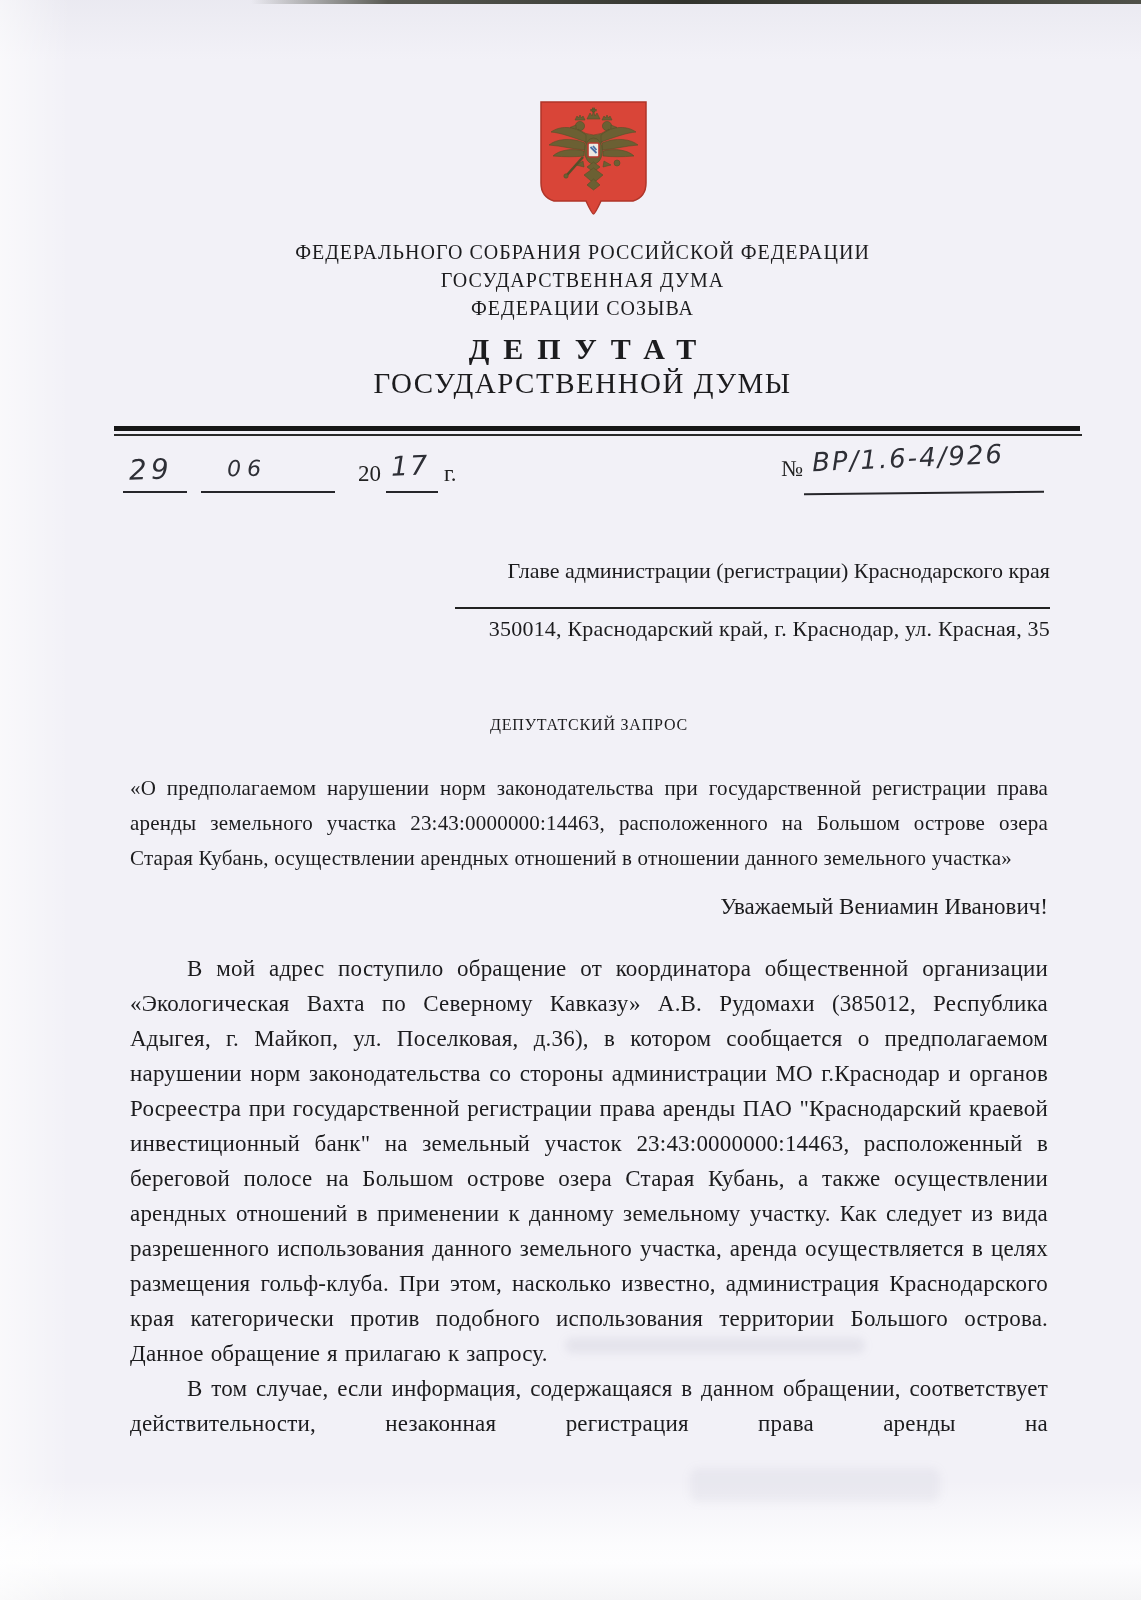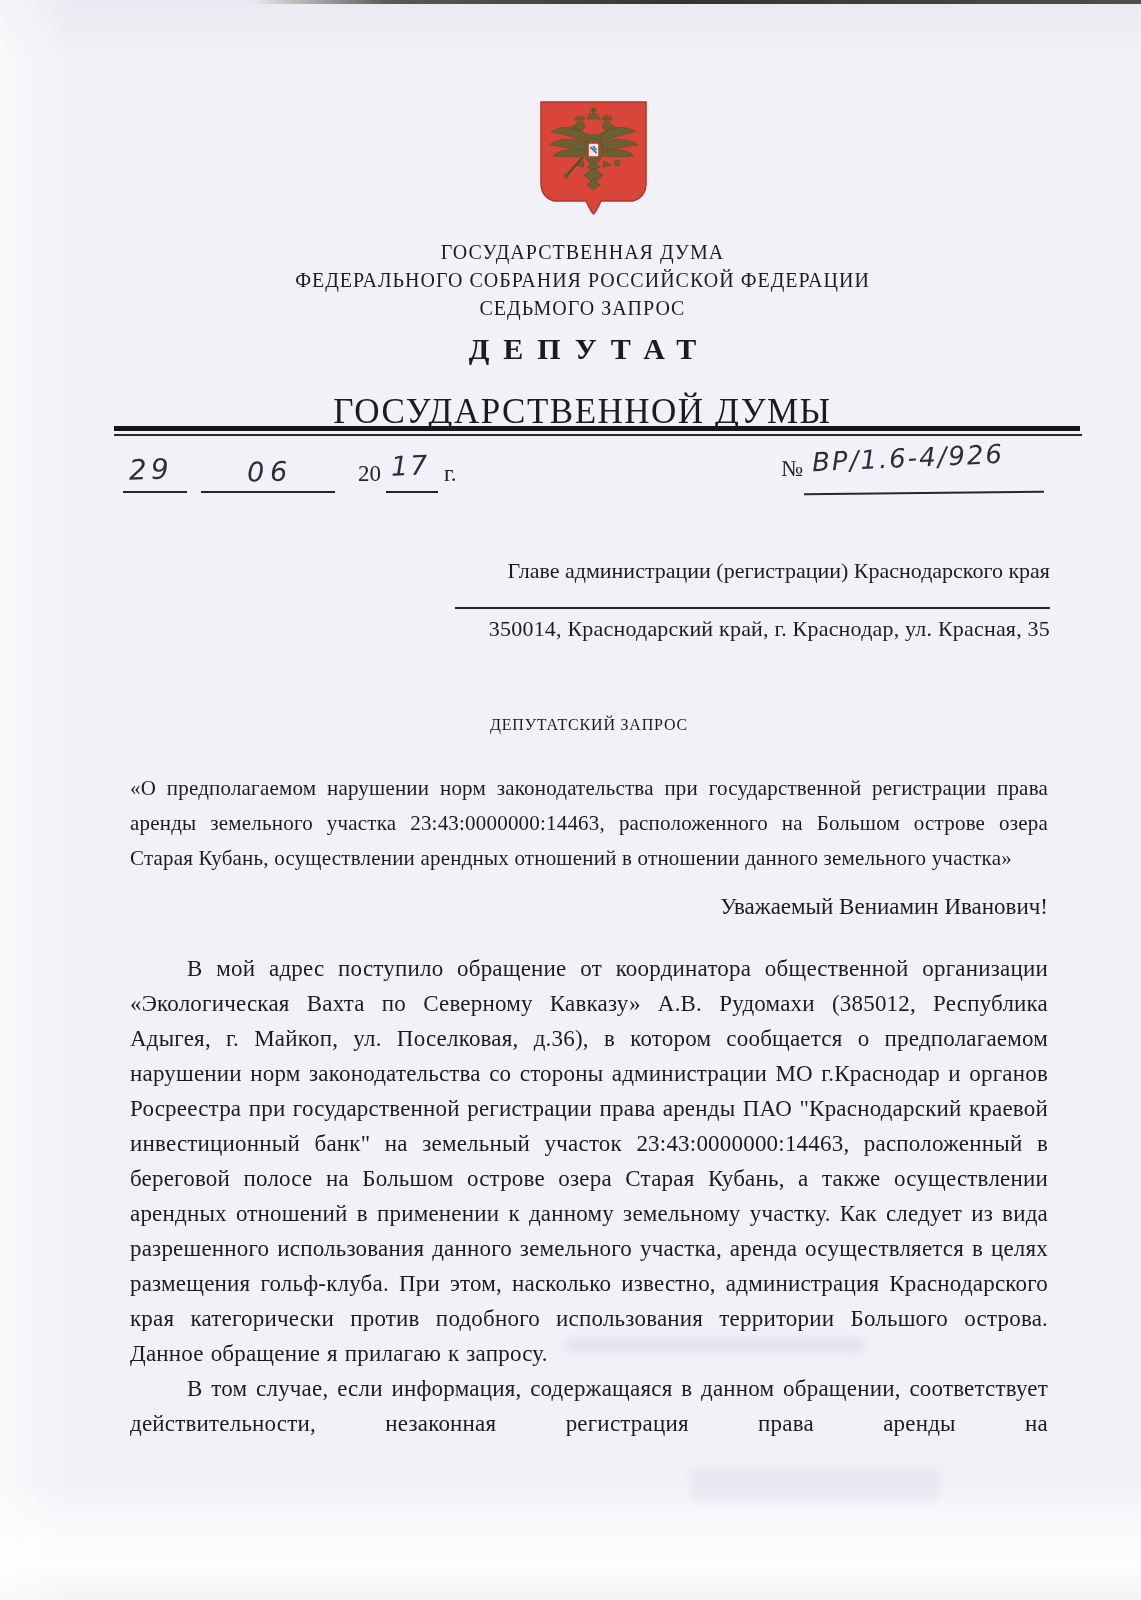"ГОСУДАРСТВЕННАЯ ДУМА" div { order: before "ФЕДЕРАЛЬНОГО СОБРАНИЯ РОССИЙСКОЙ" -> after "ФЕДЕРАЛЬНОГО СОБРАНИЯ РОССИЙСКОЙ" }
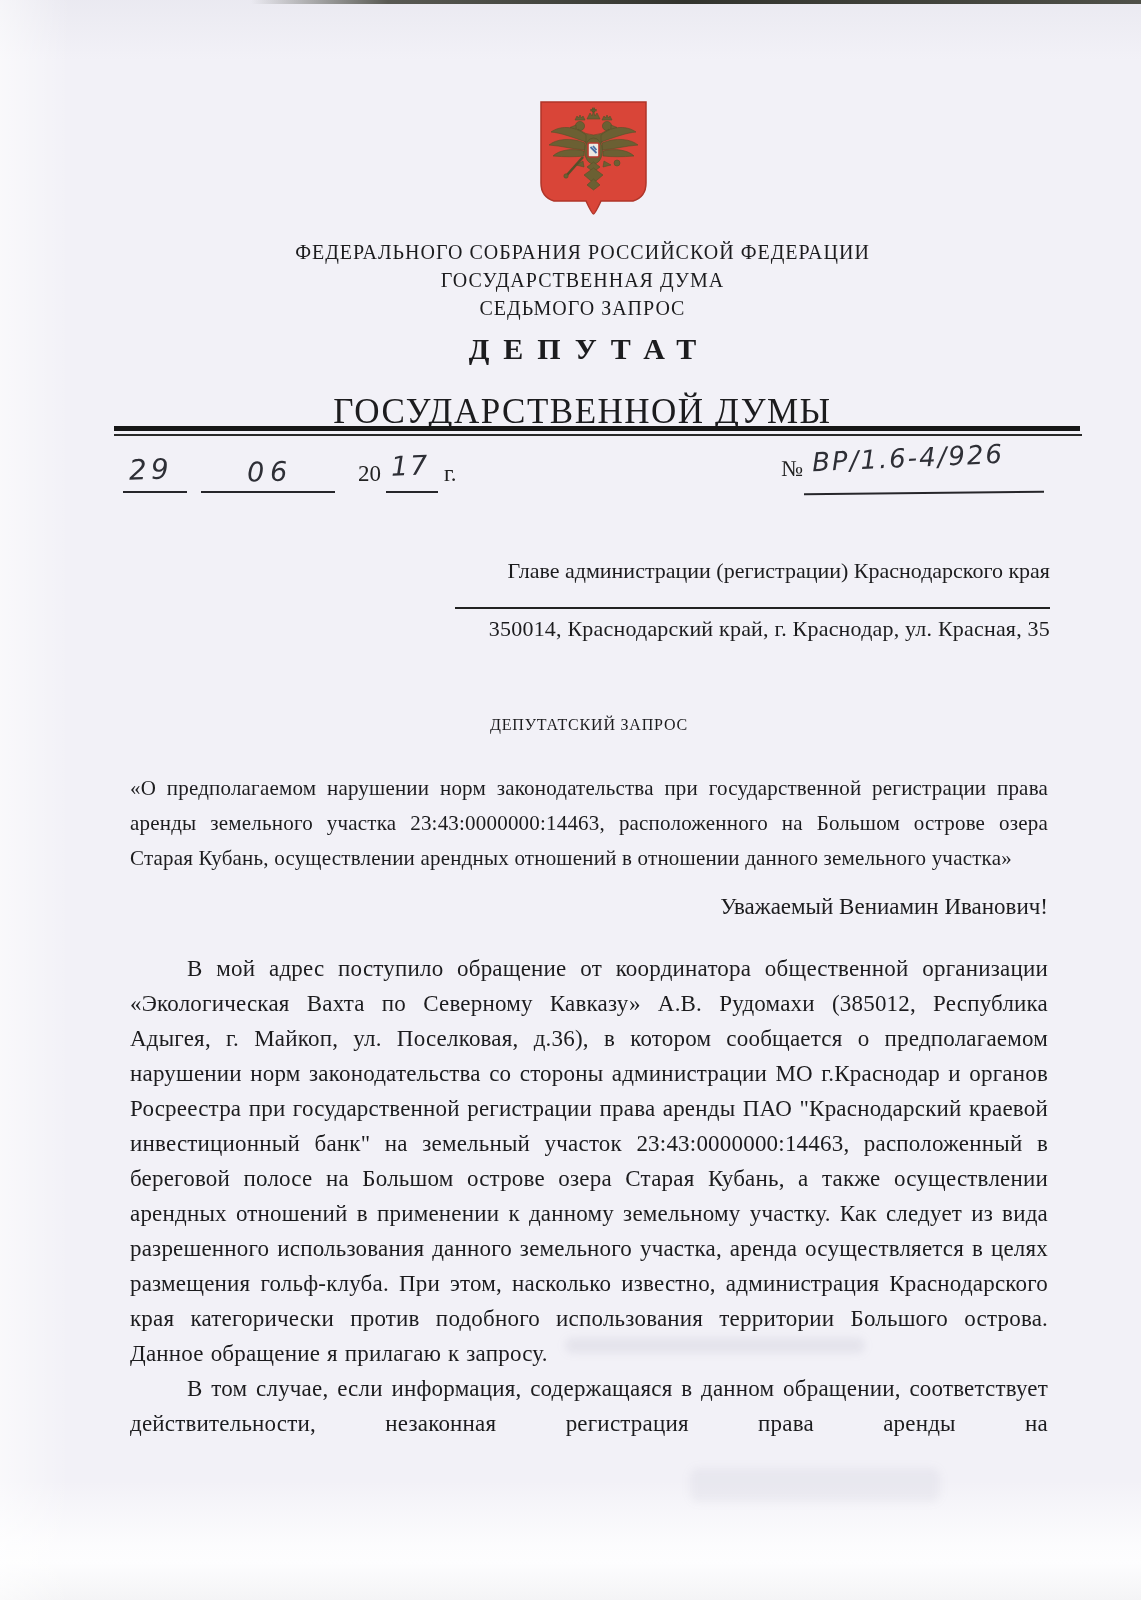"СЕДЬМОГО ЗАПРОС" div { text: СЕДЬМОГО ЗАПРОС -> ФЕДЕРАЦИИ СОЗЫВА }
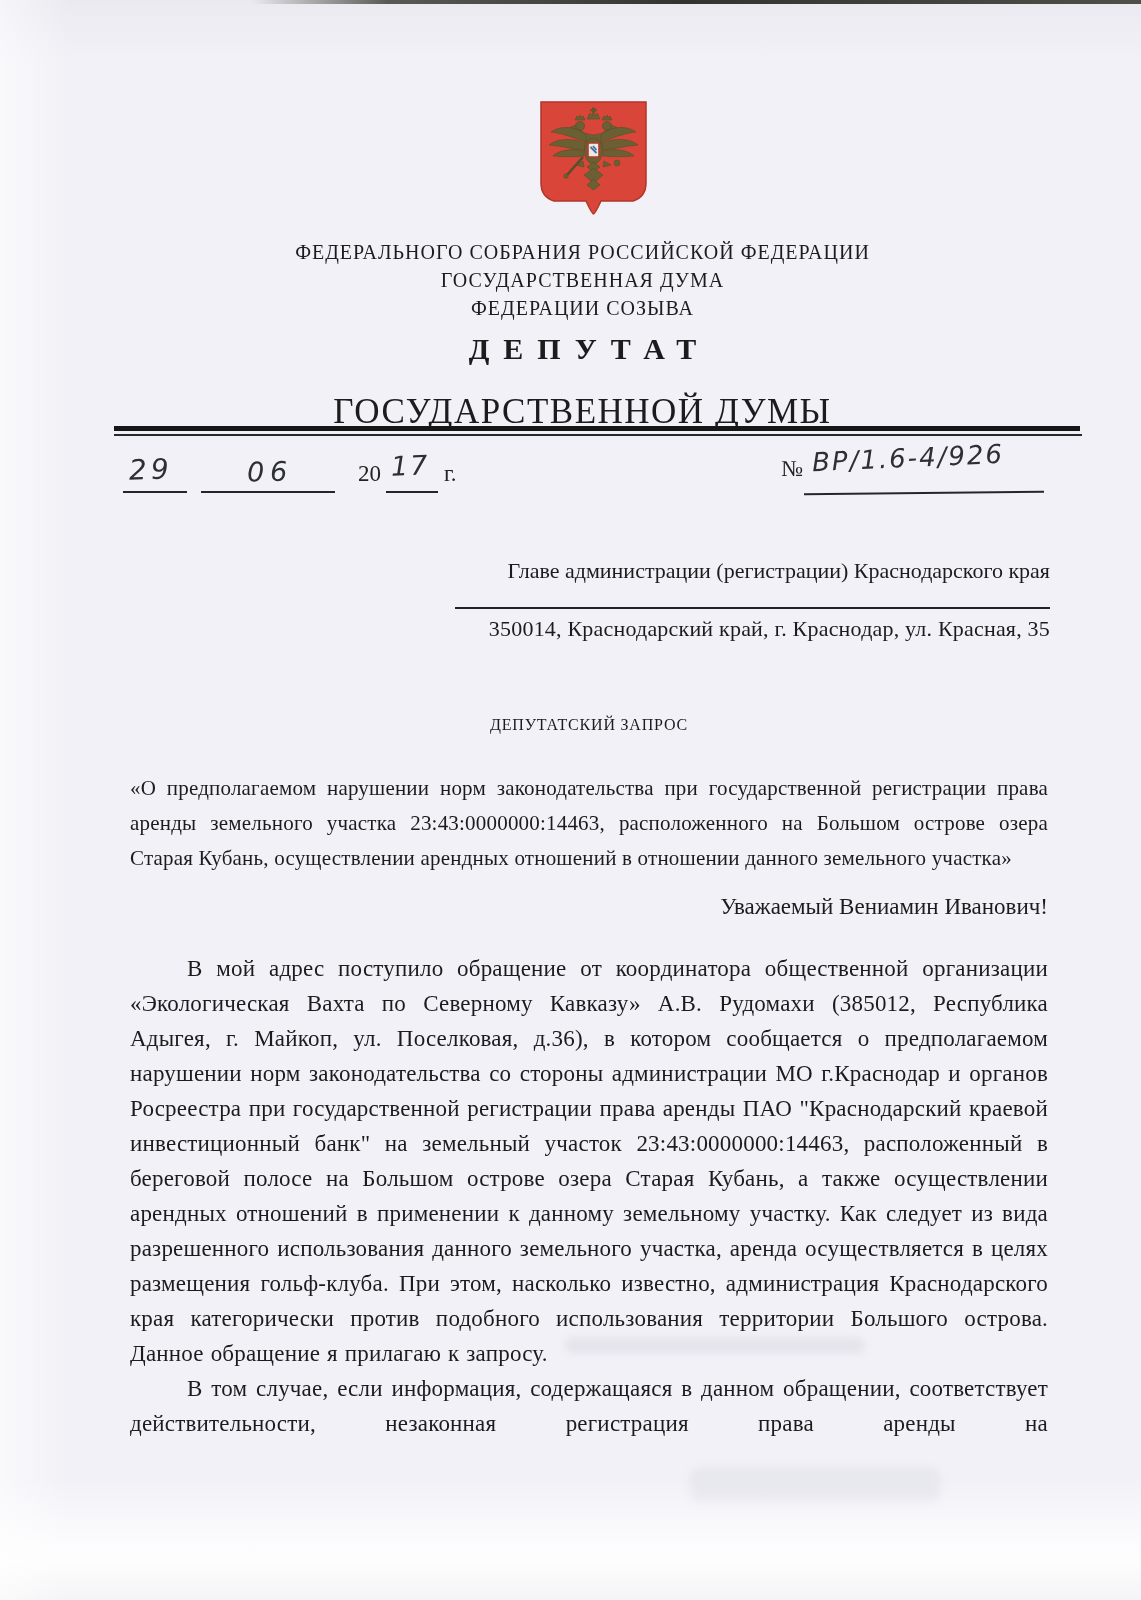"ГОСУДАРСТВЕННОЙ ДУМЫ" .role-line2 { font-size: 35px -> 29px; margin-top: 28px -> none }
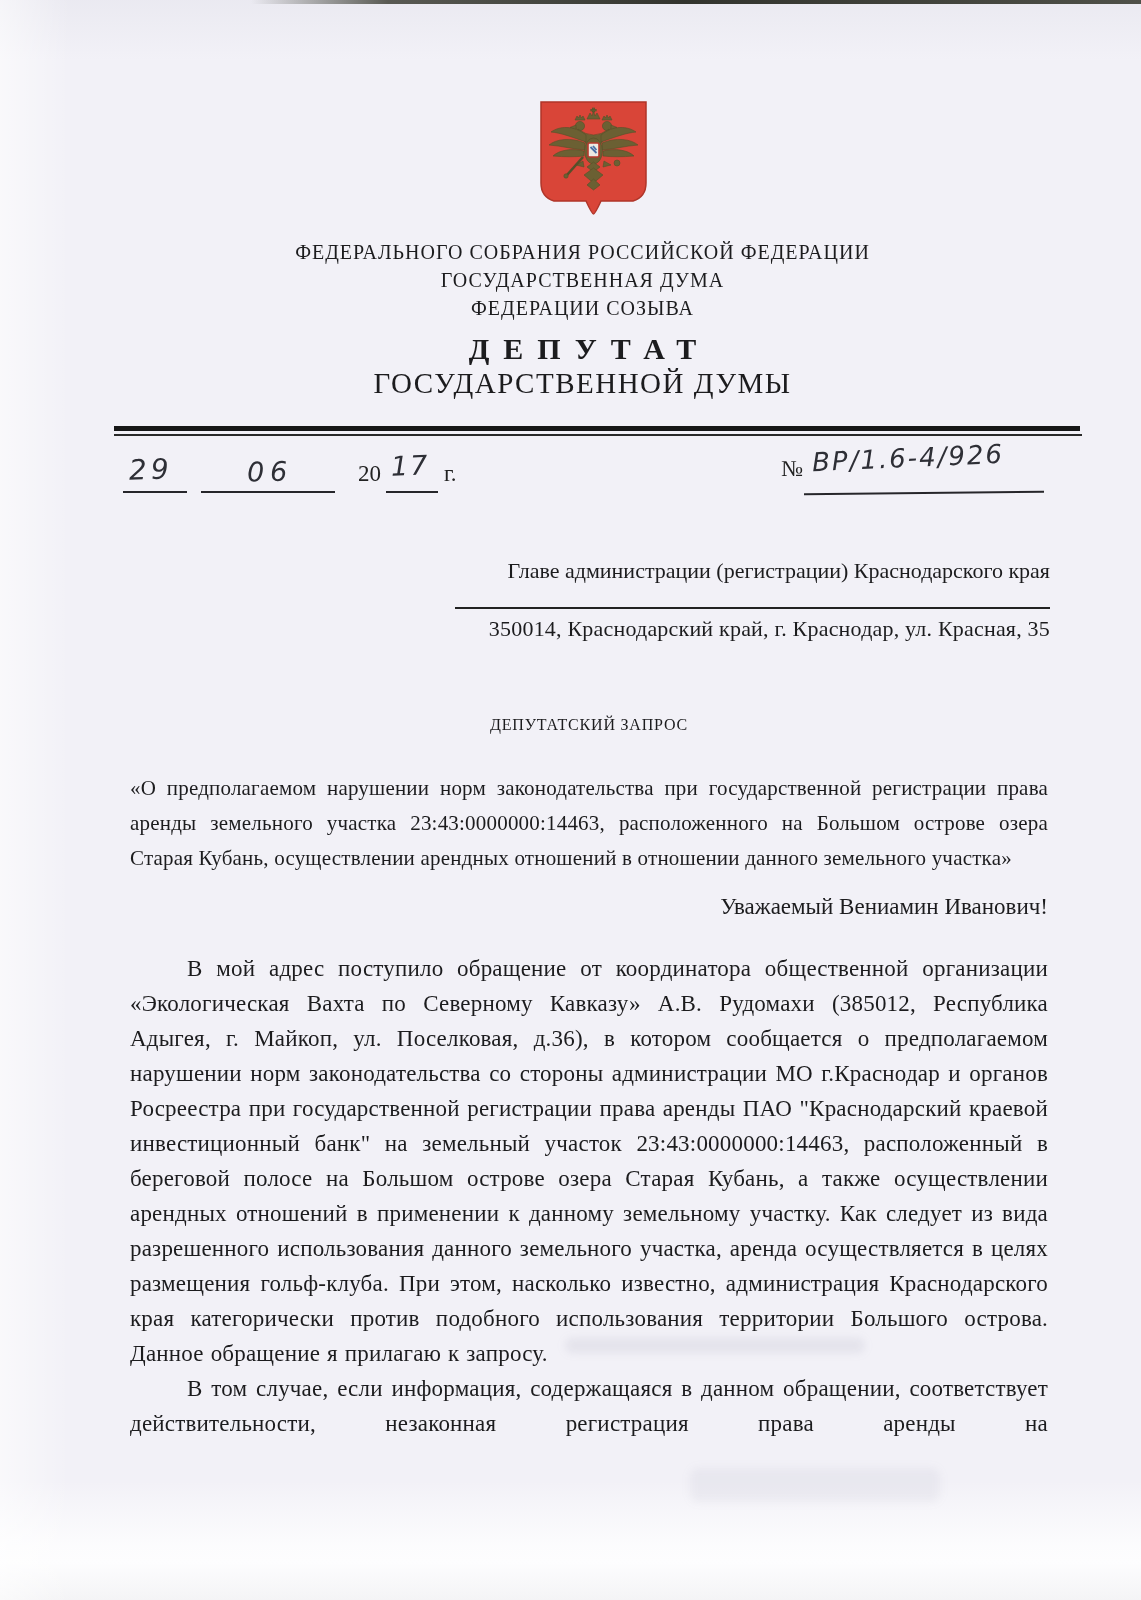"06" .hw-month { font-size: 27px -> 22px; margin-left: 20px -> none }
